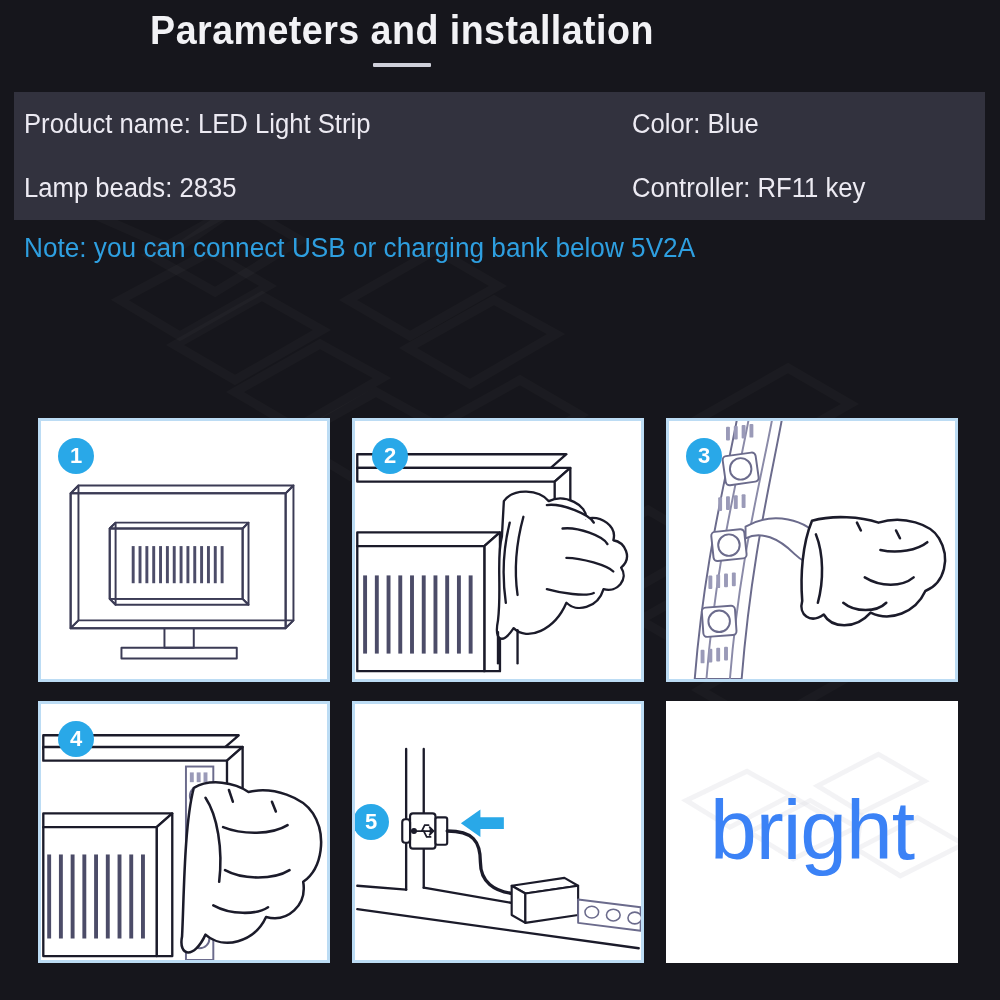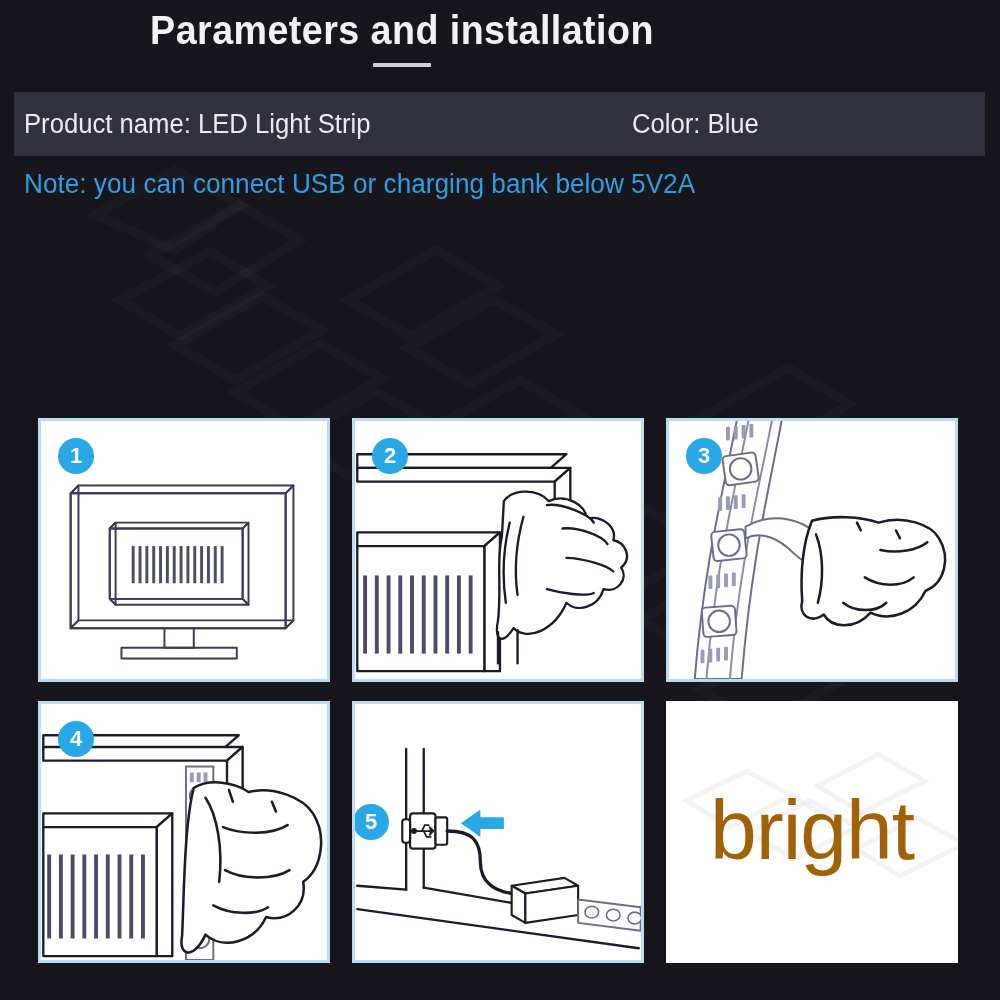"Lamp beads: 2835" div.spec-row { html: none -> <div> <span>Lamp beads: 2835</span> <span>Controller: RF11 key</span> </div> }
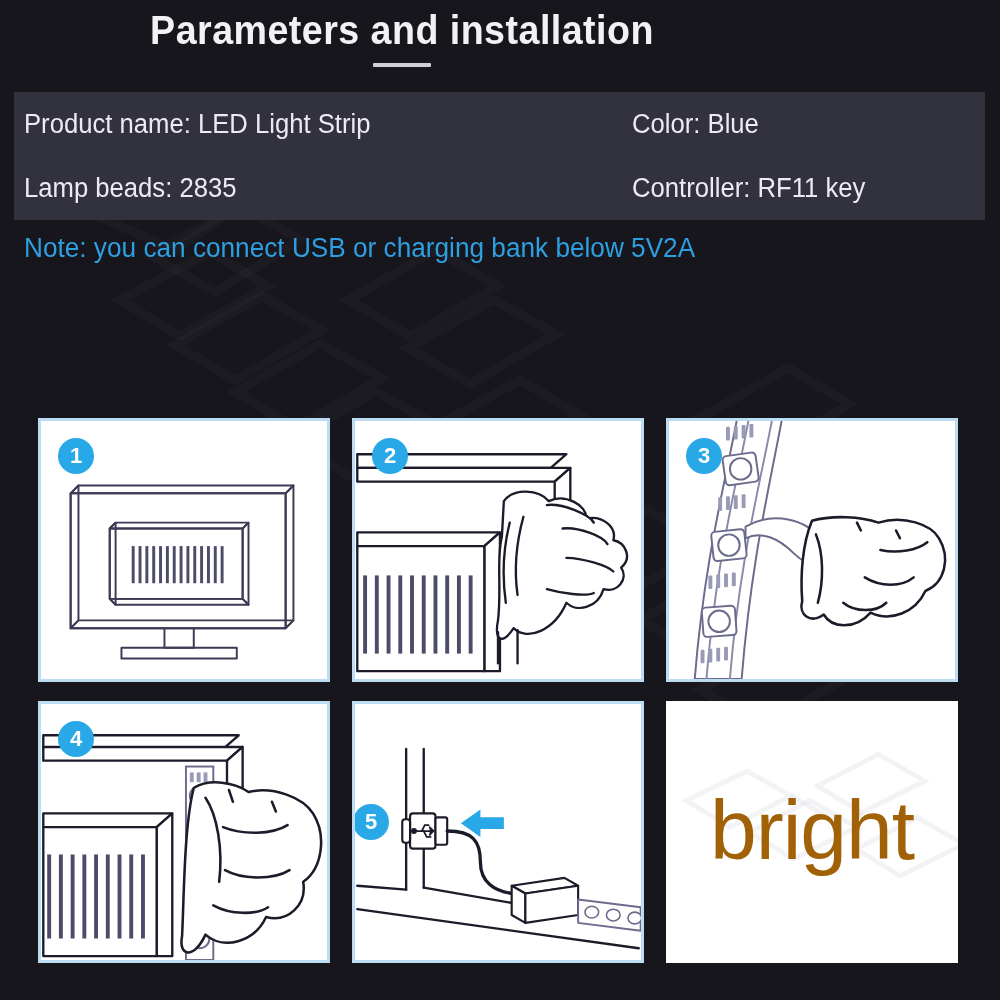"bright" #bright-word { color: #a16207 -> #3b82f6 }
